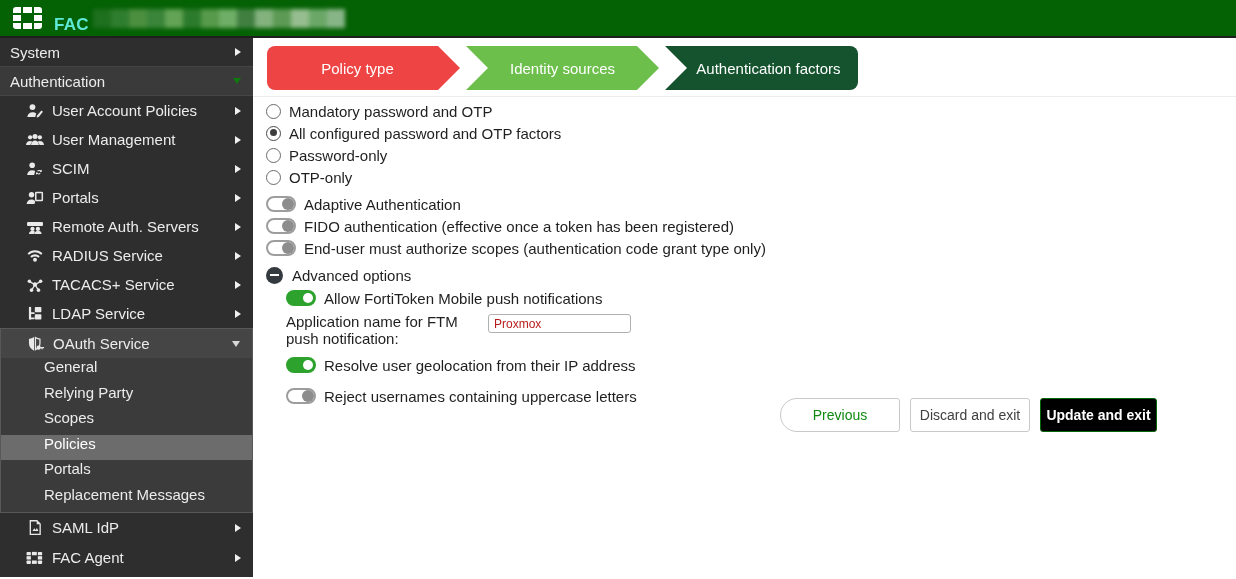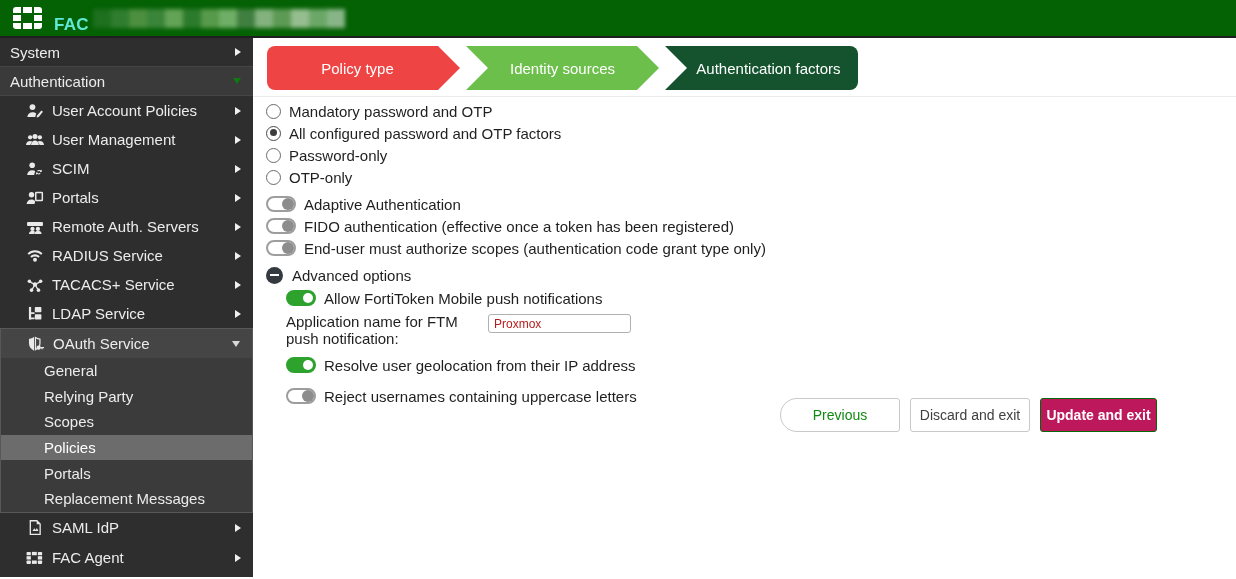"General" .sb-sub { align-items: center -> flex-start }
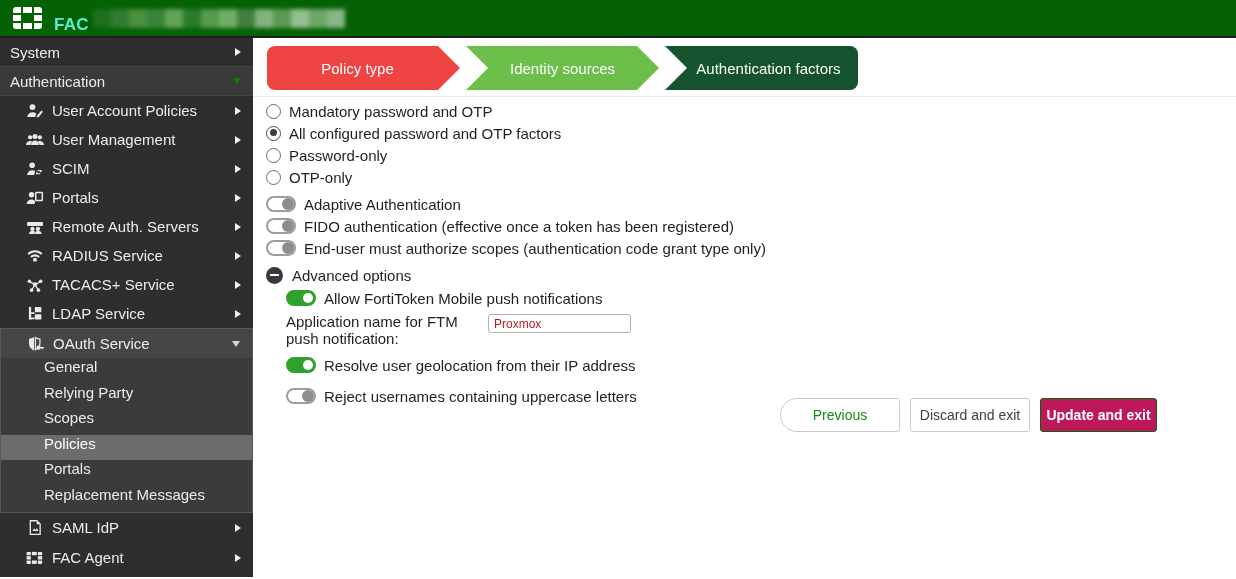"Update and exit" .btn-update { background: #be185d -> #000000 }
